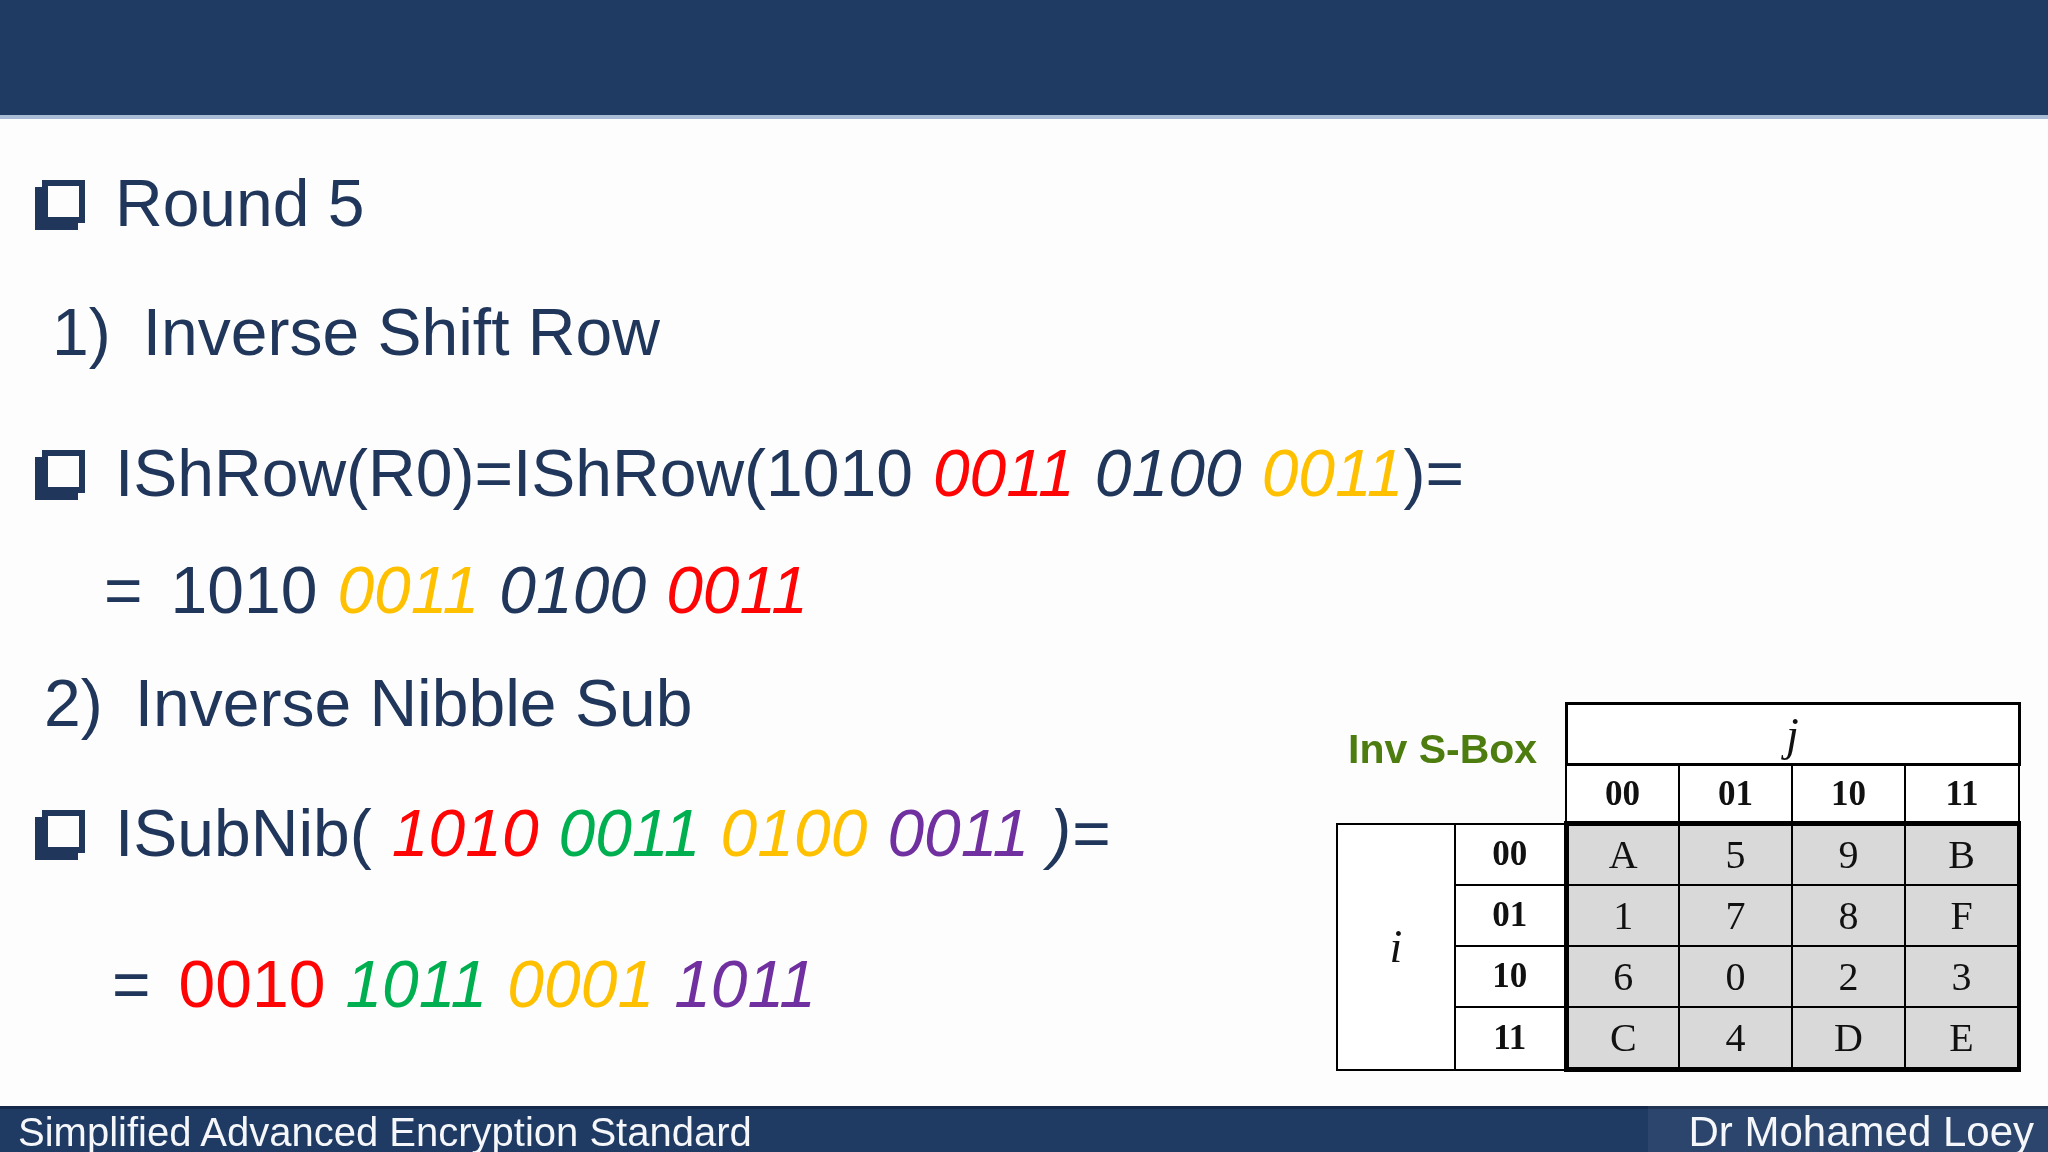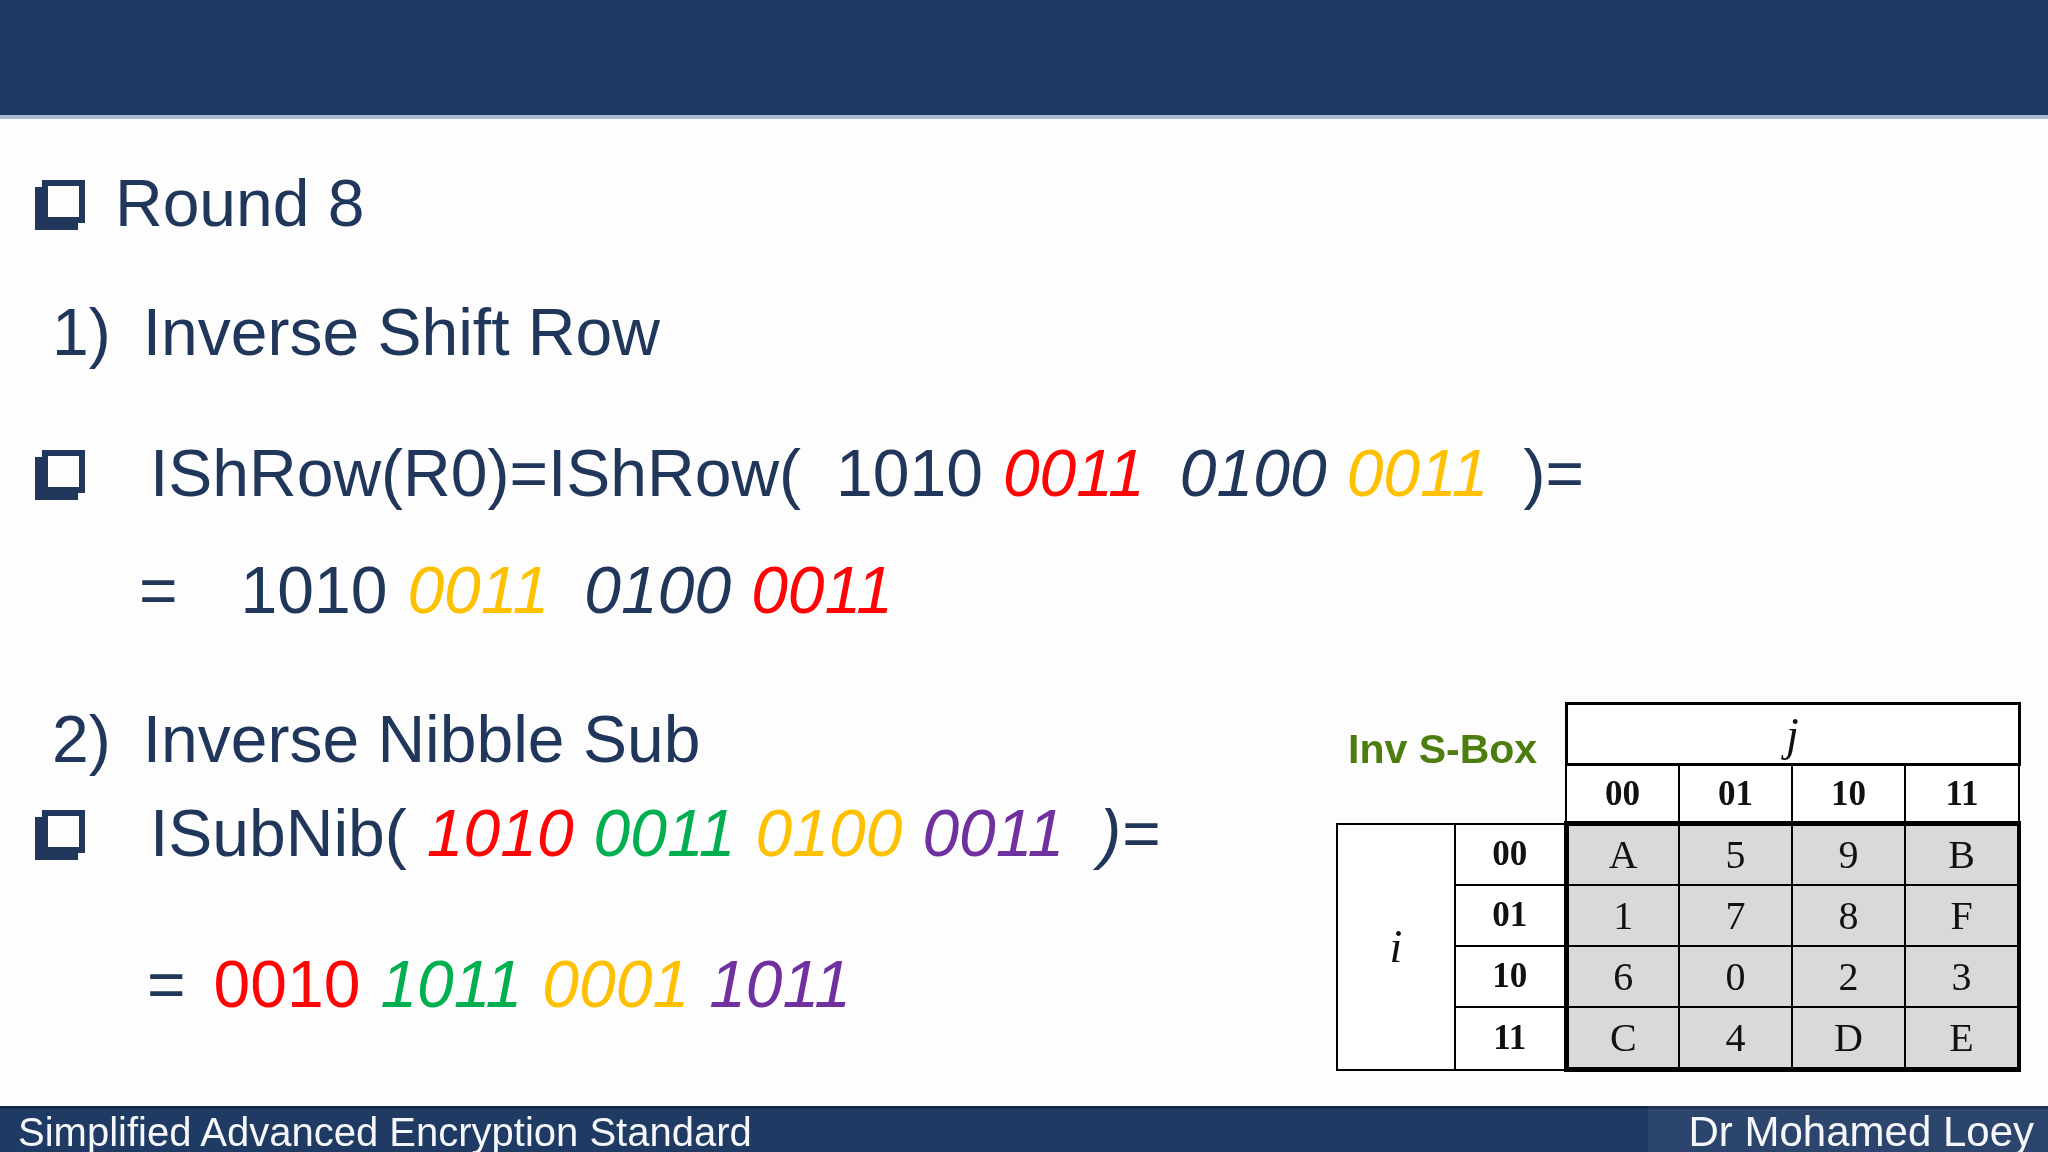"Round 8" span { text: 8 -> 5 }
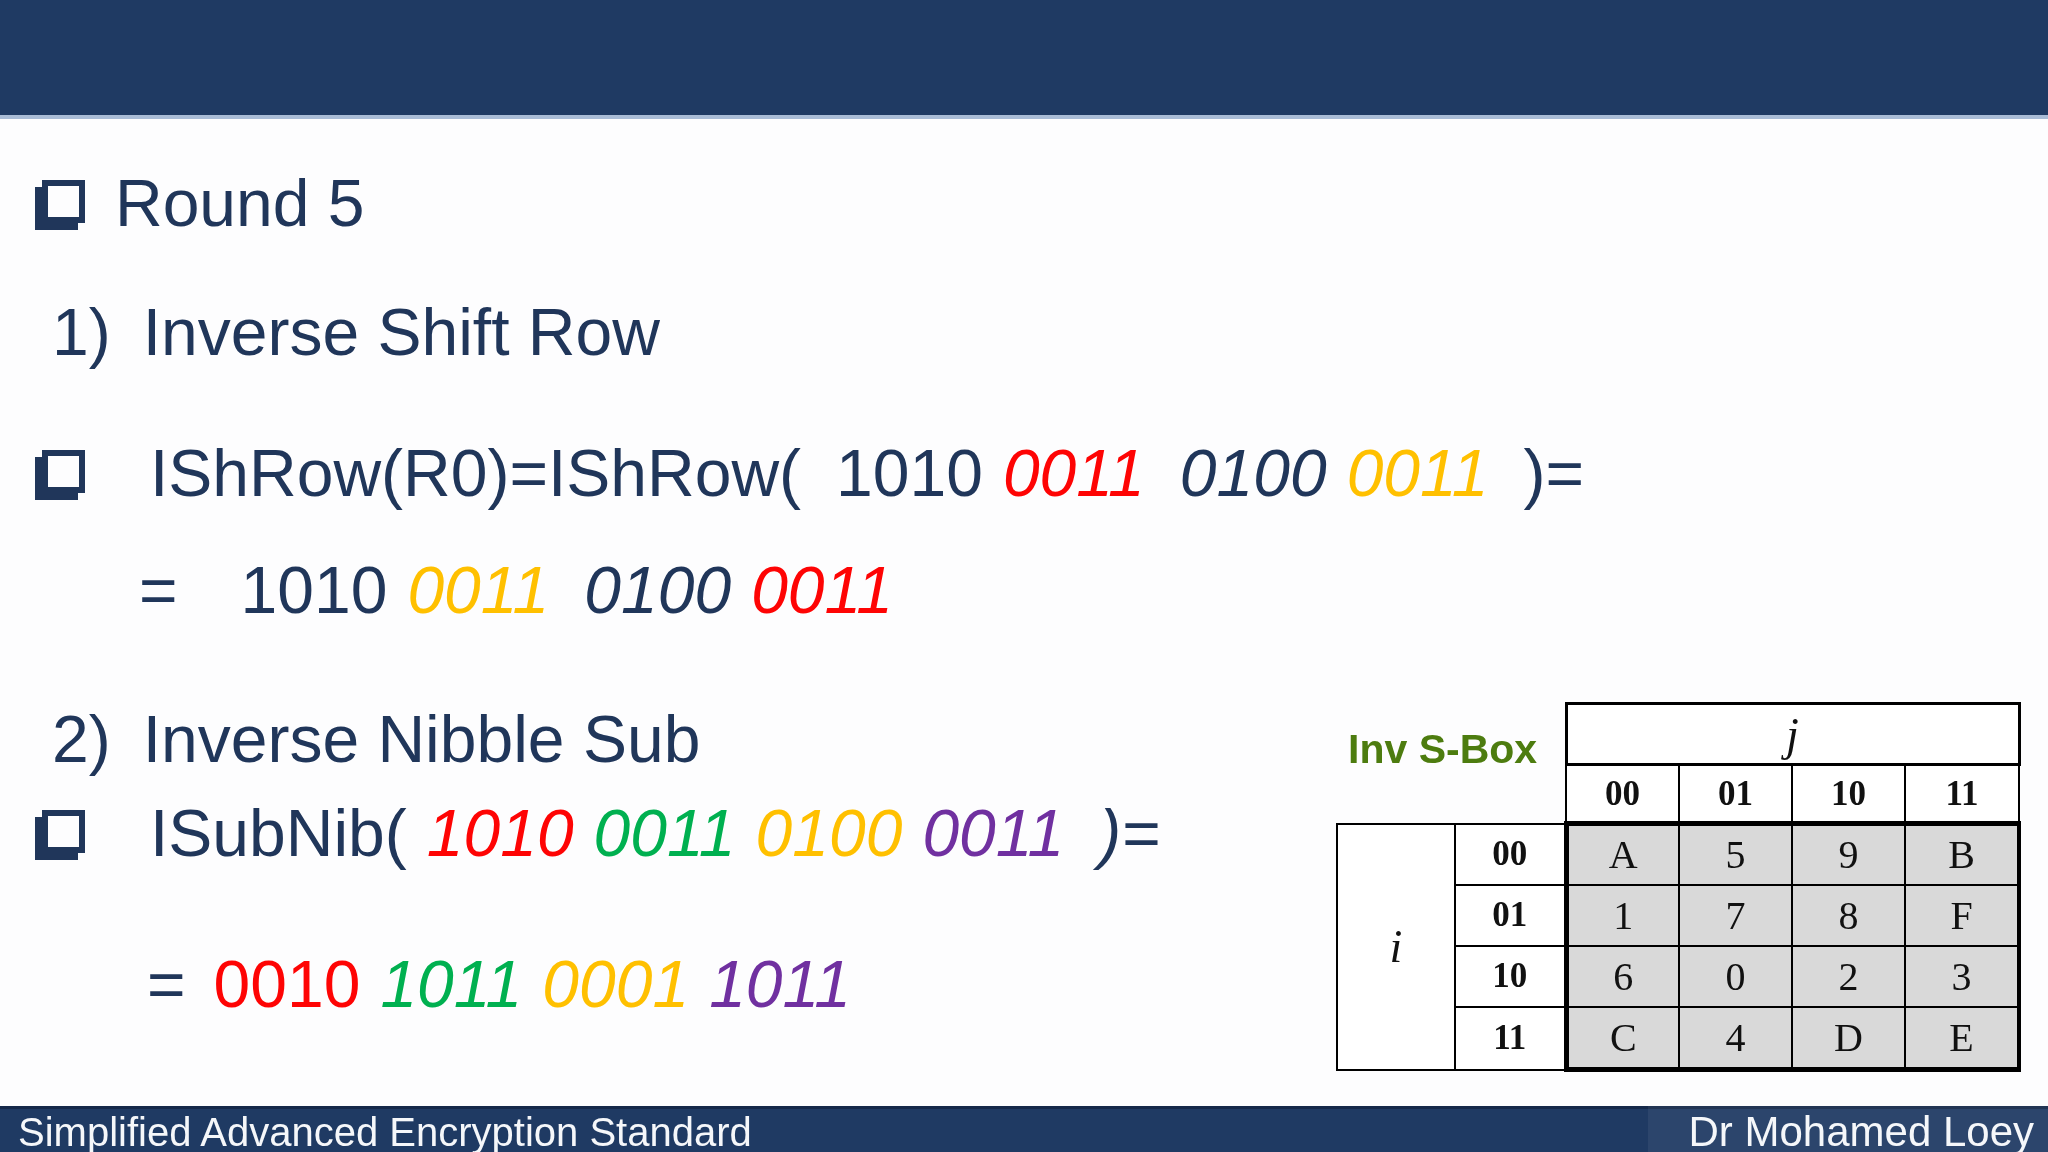"IShRow(R0)=IShRow(" .cl-navy { margin-left: 35px -> none }
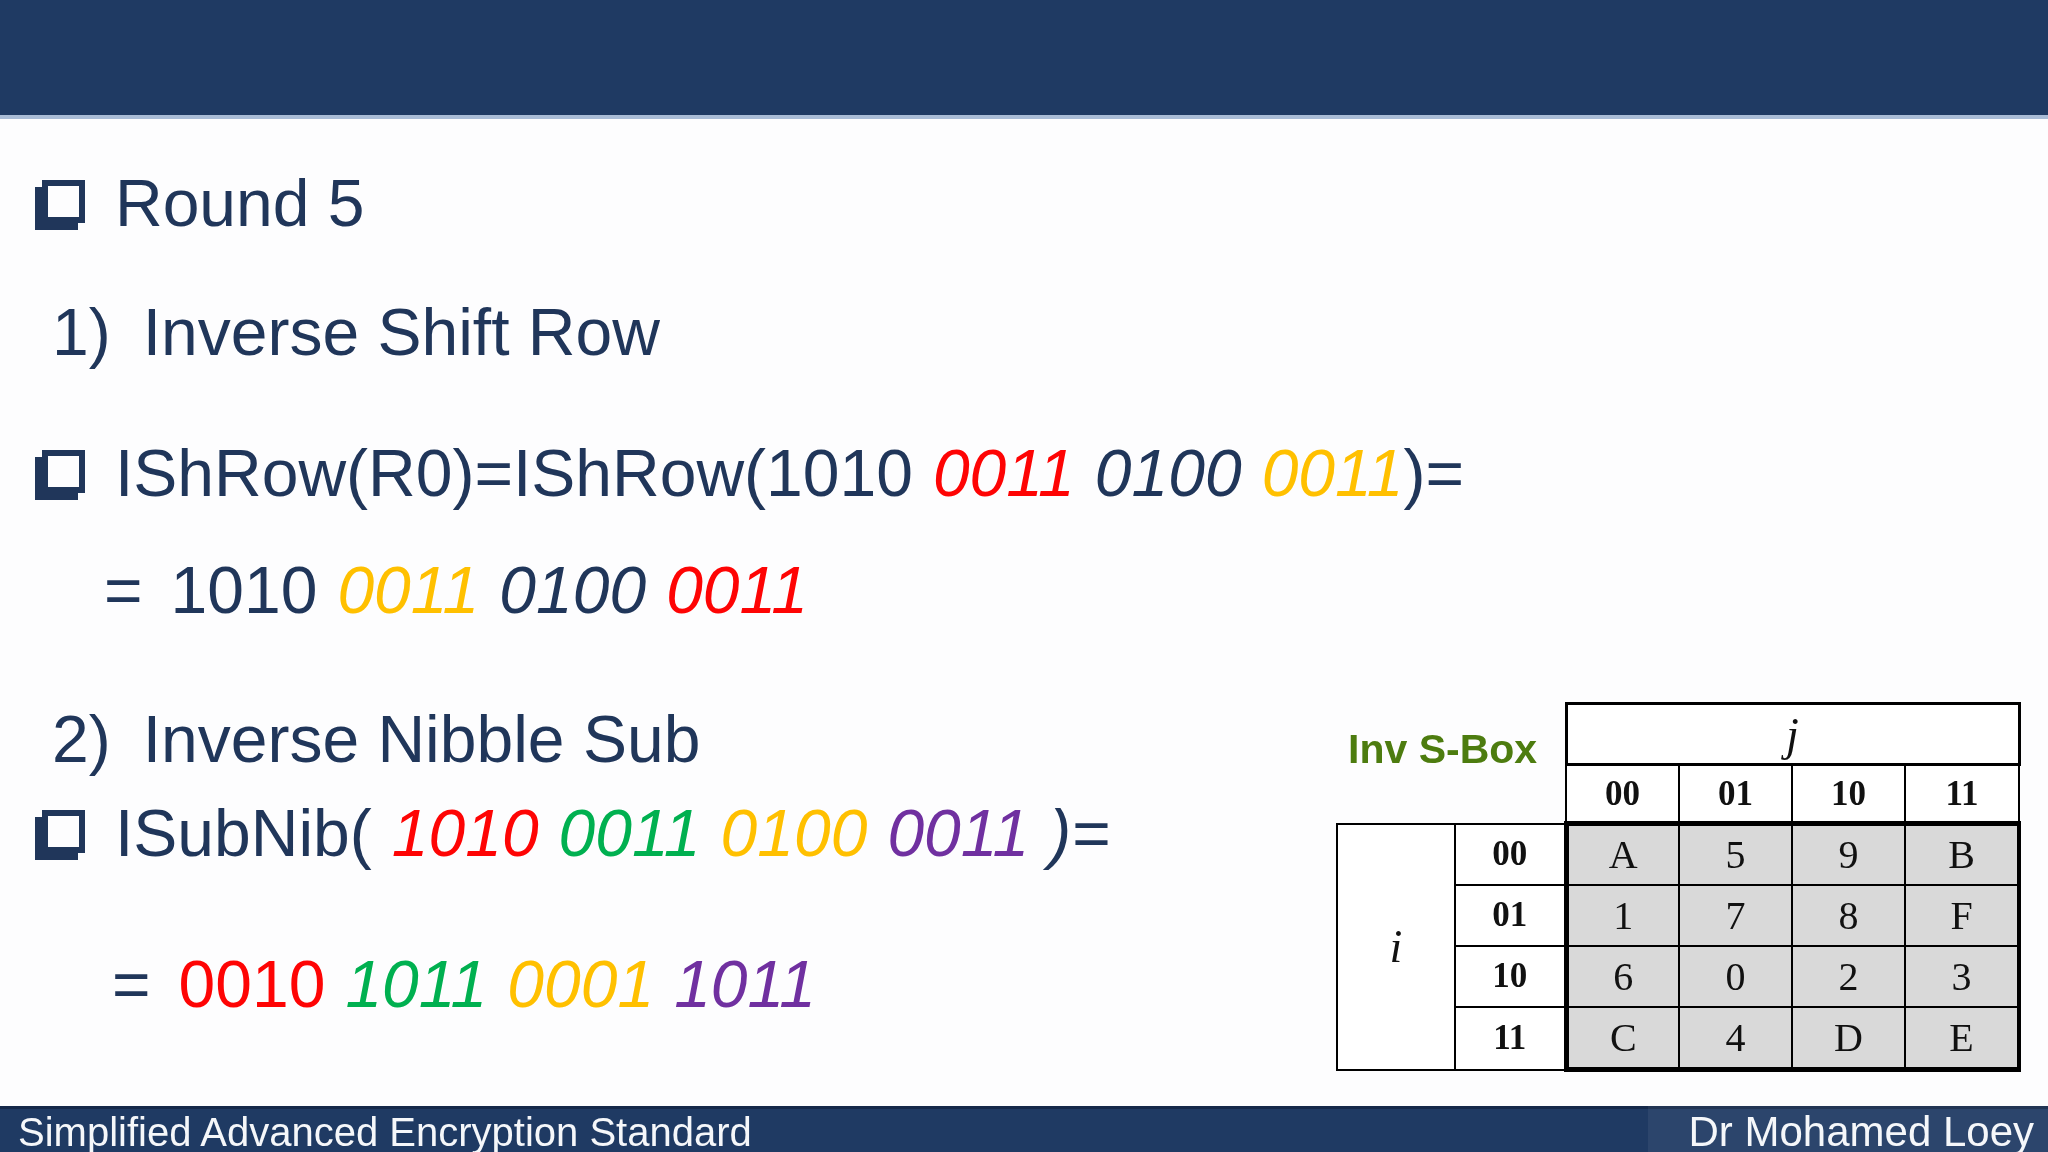"2) Inverse Nibble Sub" div.line { left: 52px -> 44px; margin-top: 36px -> none }
